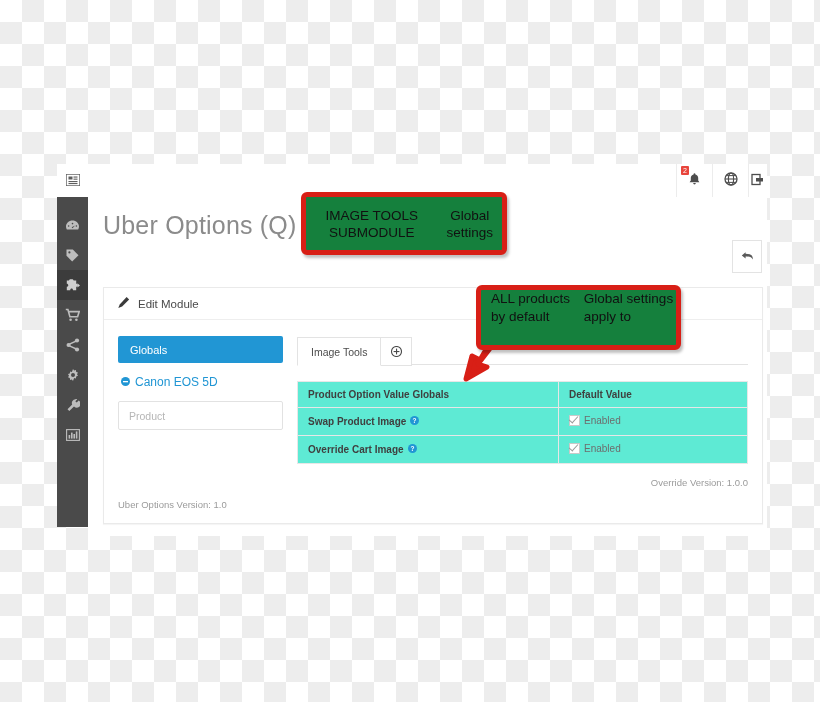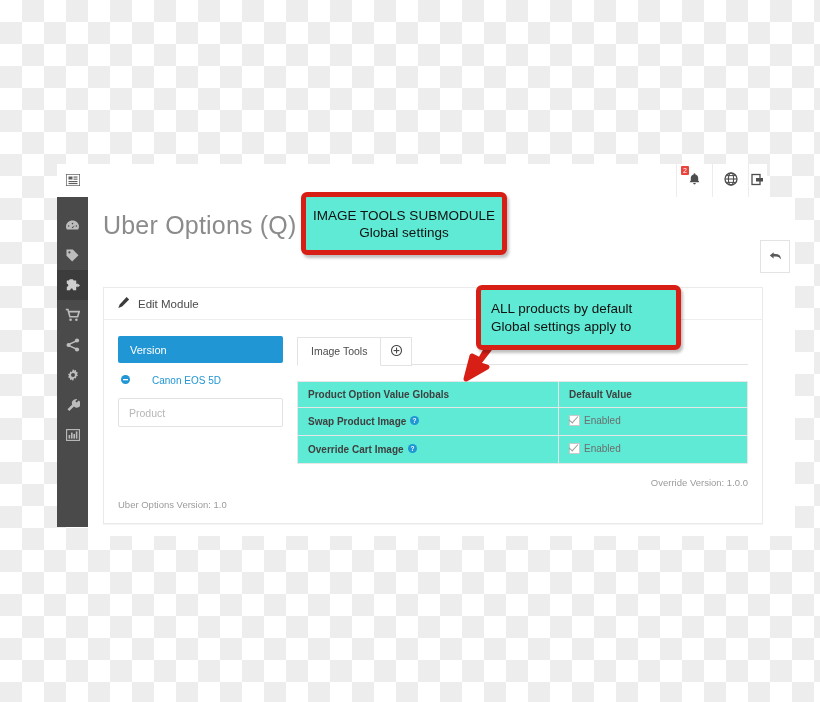"Uber Options (Q)" .content { padding-left: 28px -> none }
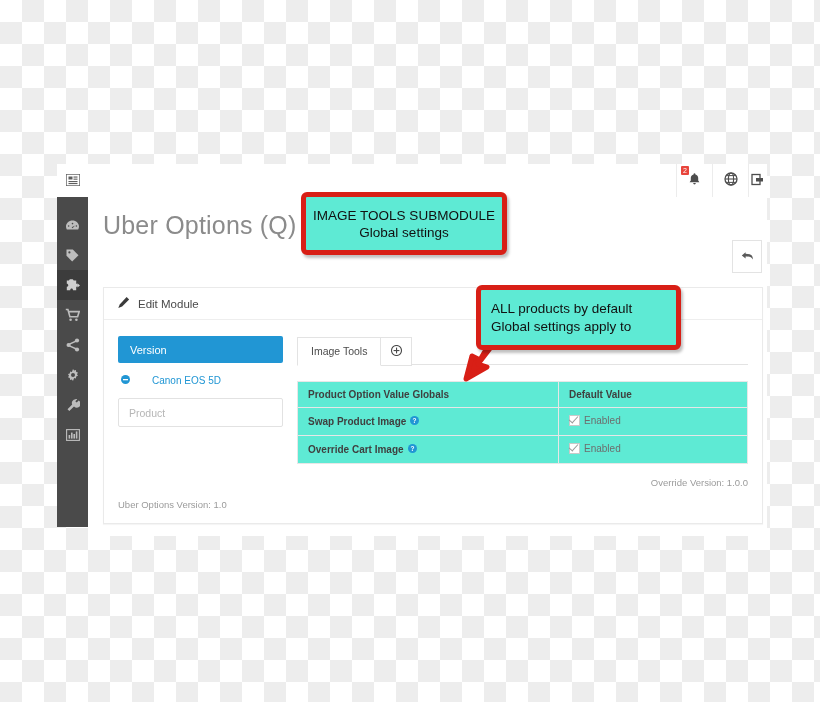"IMAGE TOOLS SUBMODULE" .callout { background: #5eead4 -> #15803d; flex-direction: column -> none }
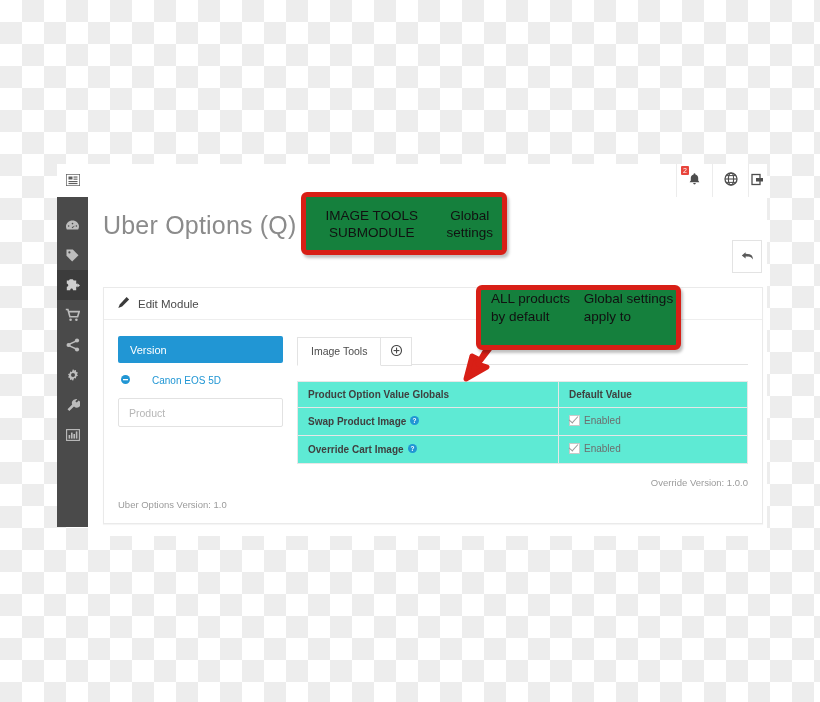"Version" div.globals-btn { text: Version -> Globals }
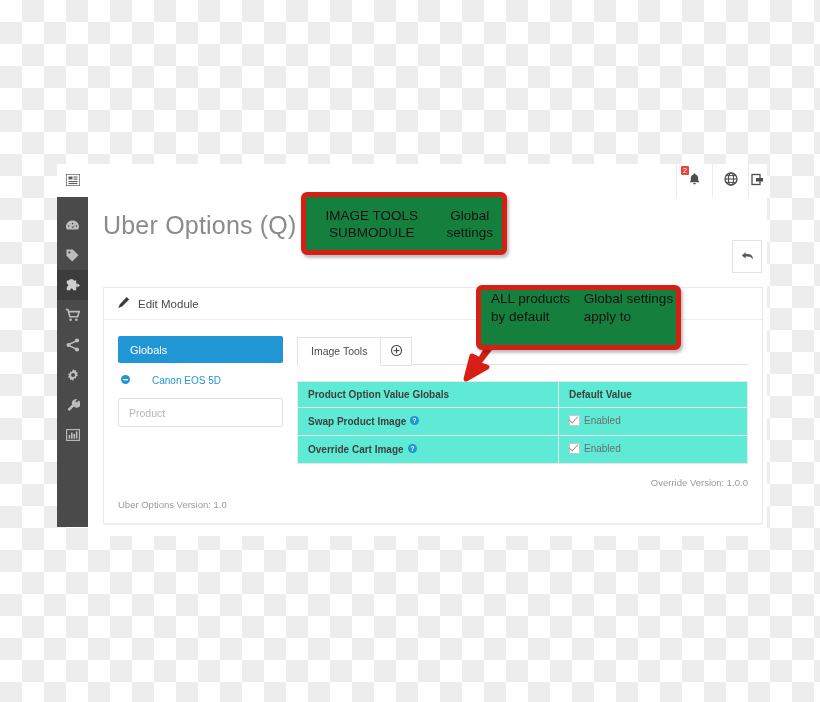"Image Tools" .tabs { align-items: center -> flex-start }
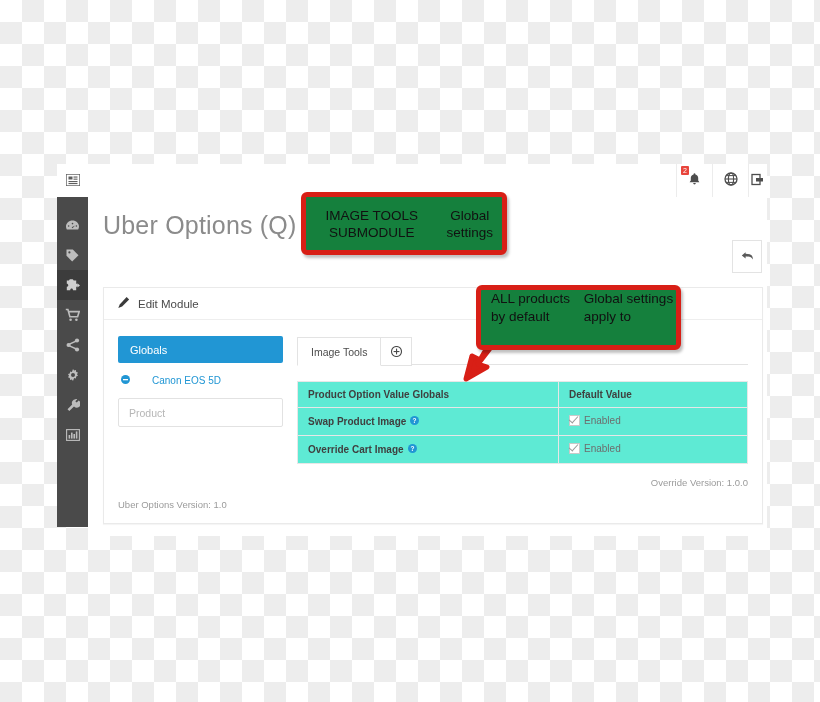"Canon EOS 5D" .tree-item { font-size: 10px -> 12px; gap: 22px -> 5px }
